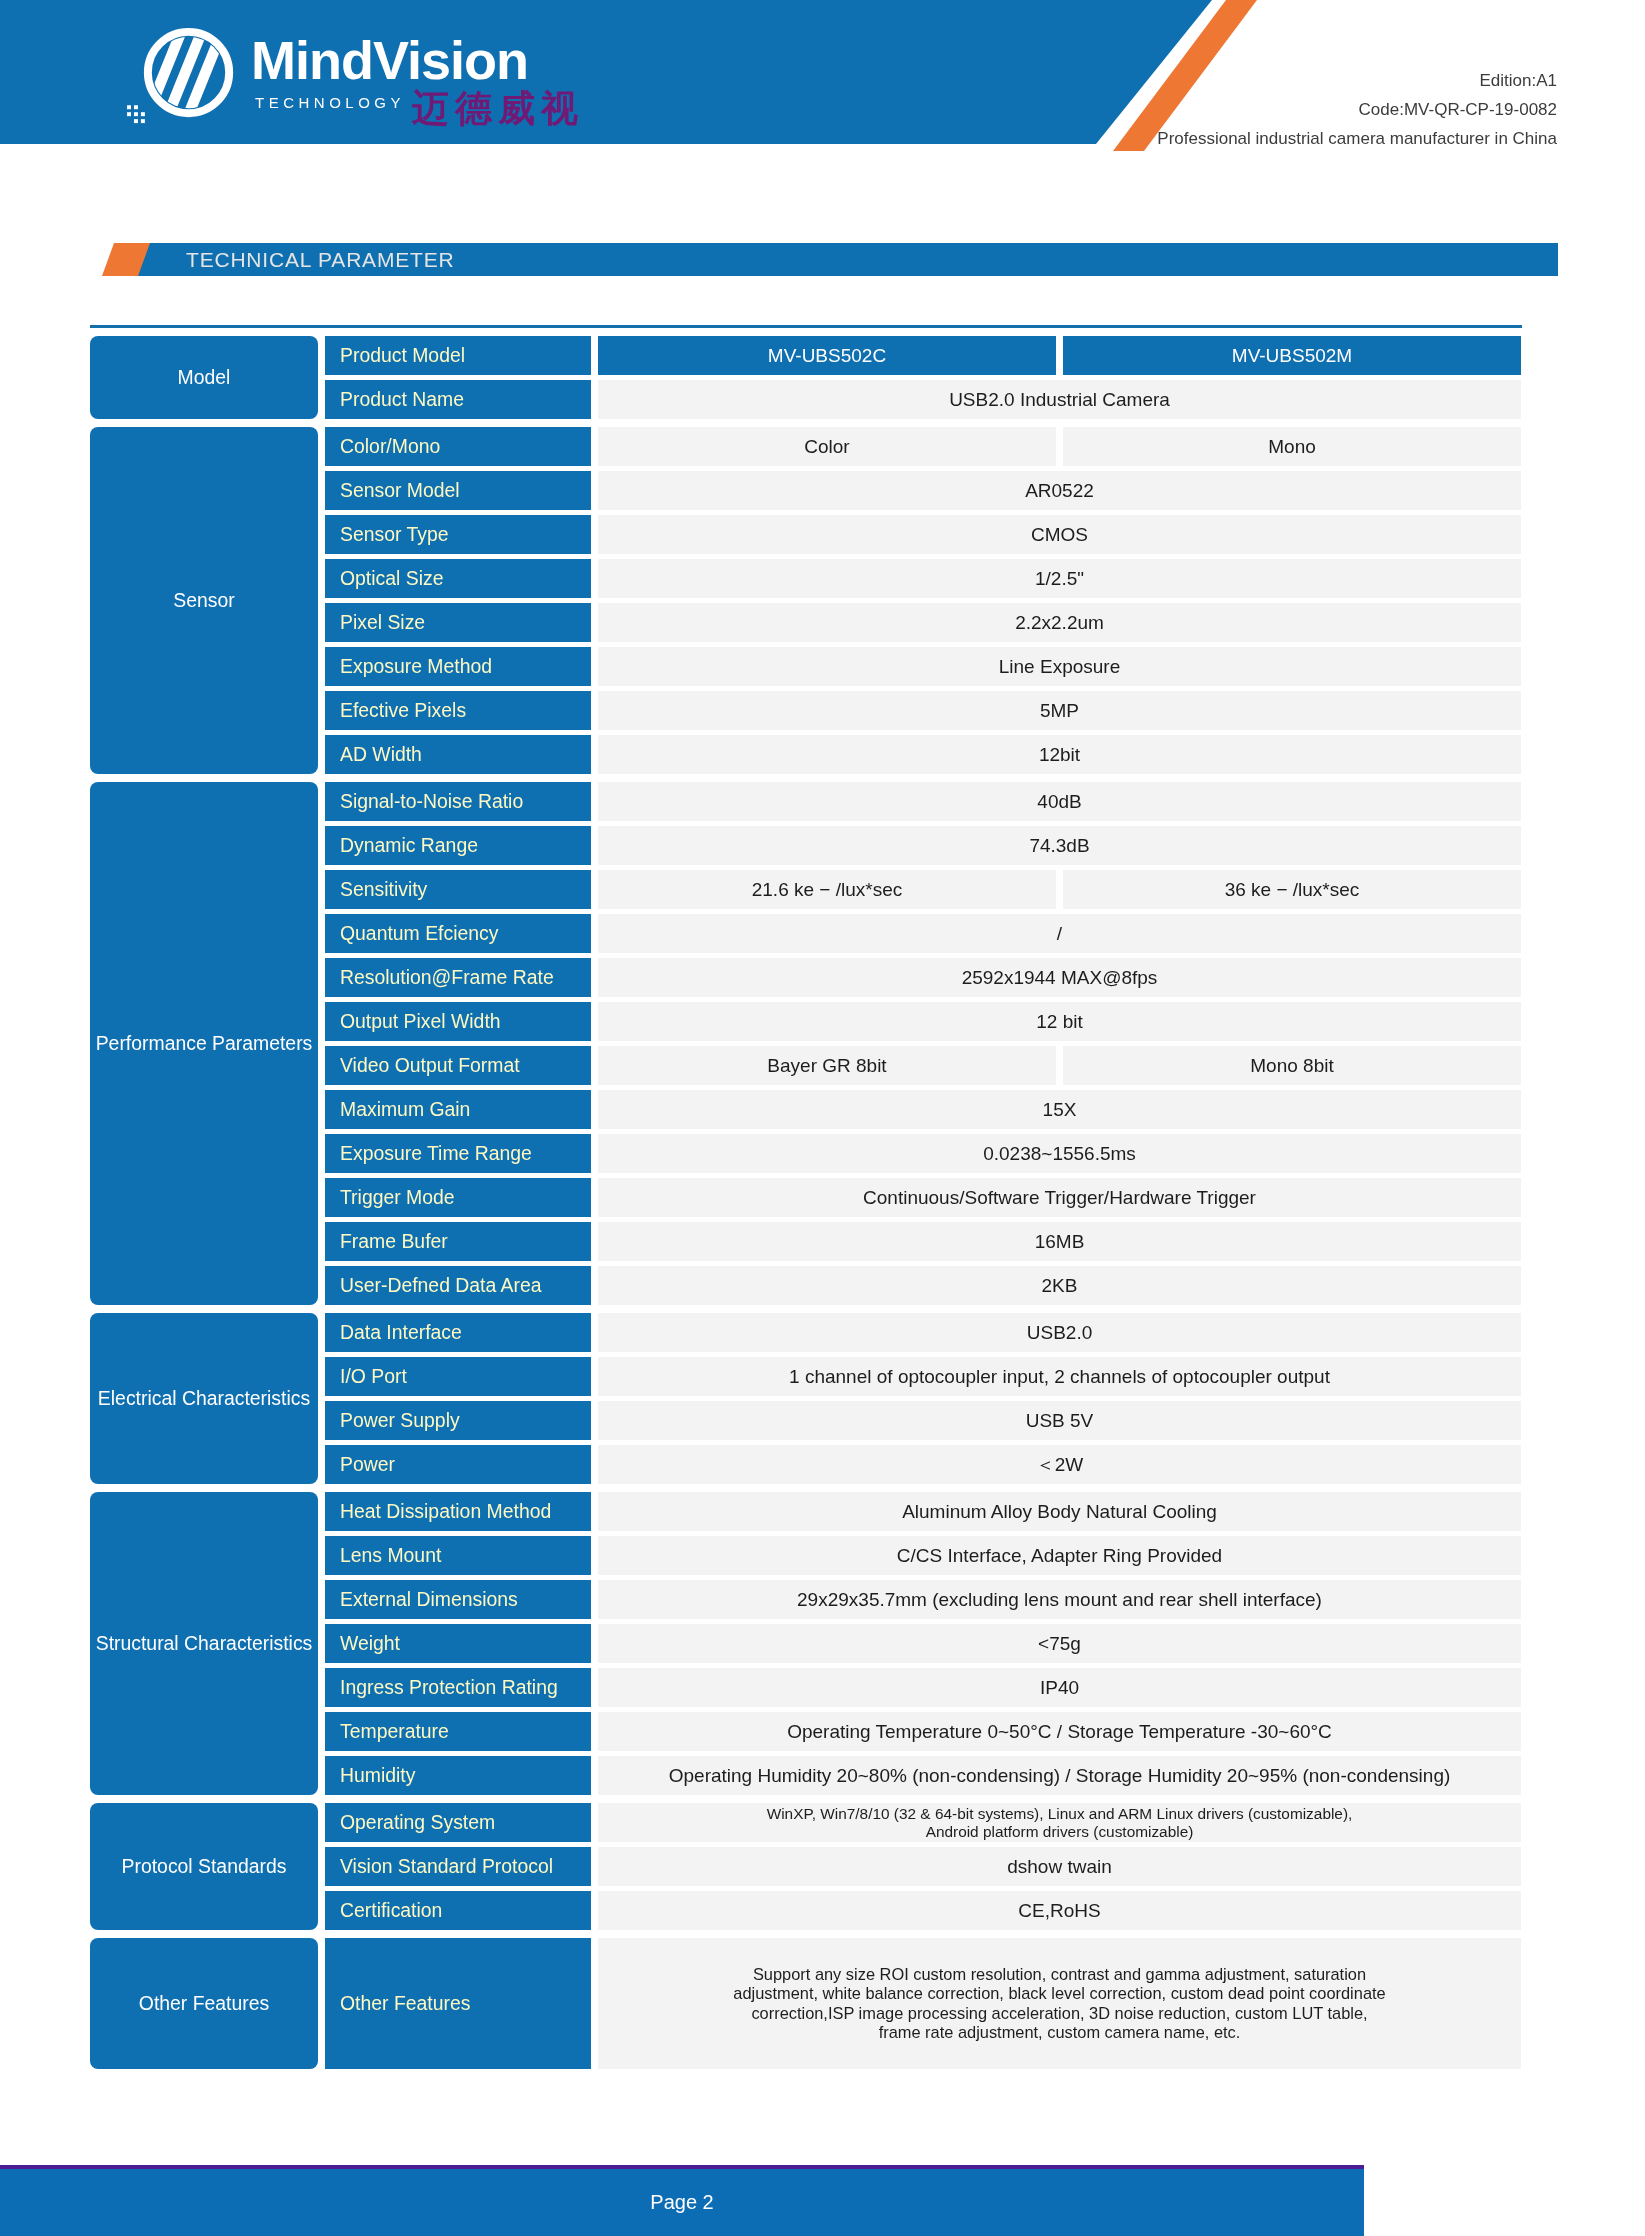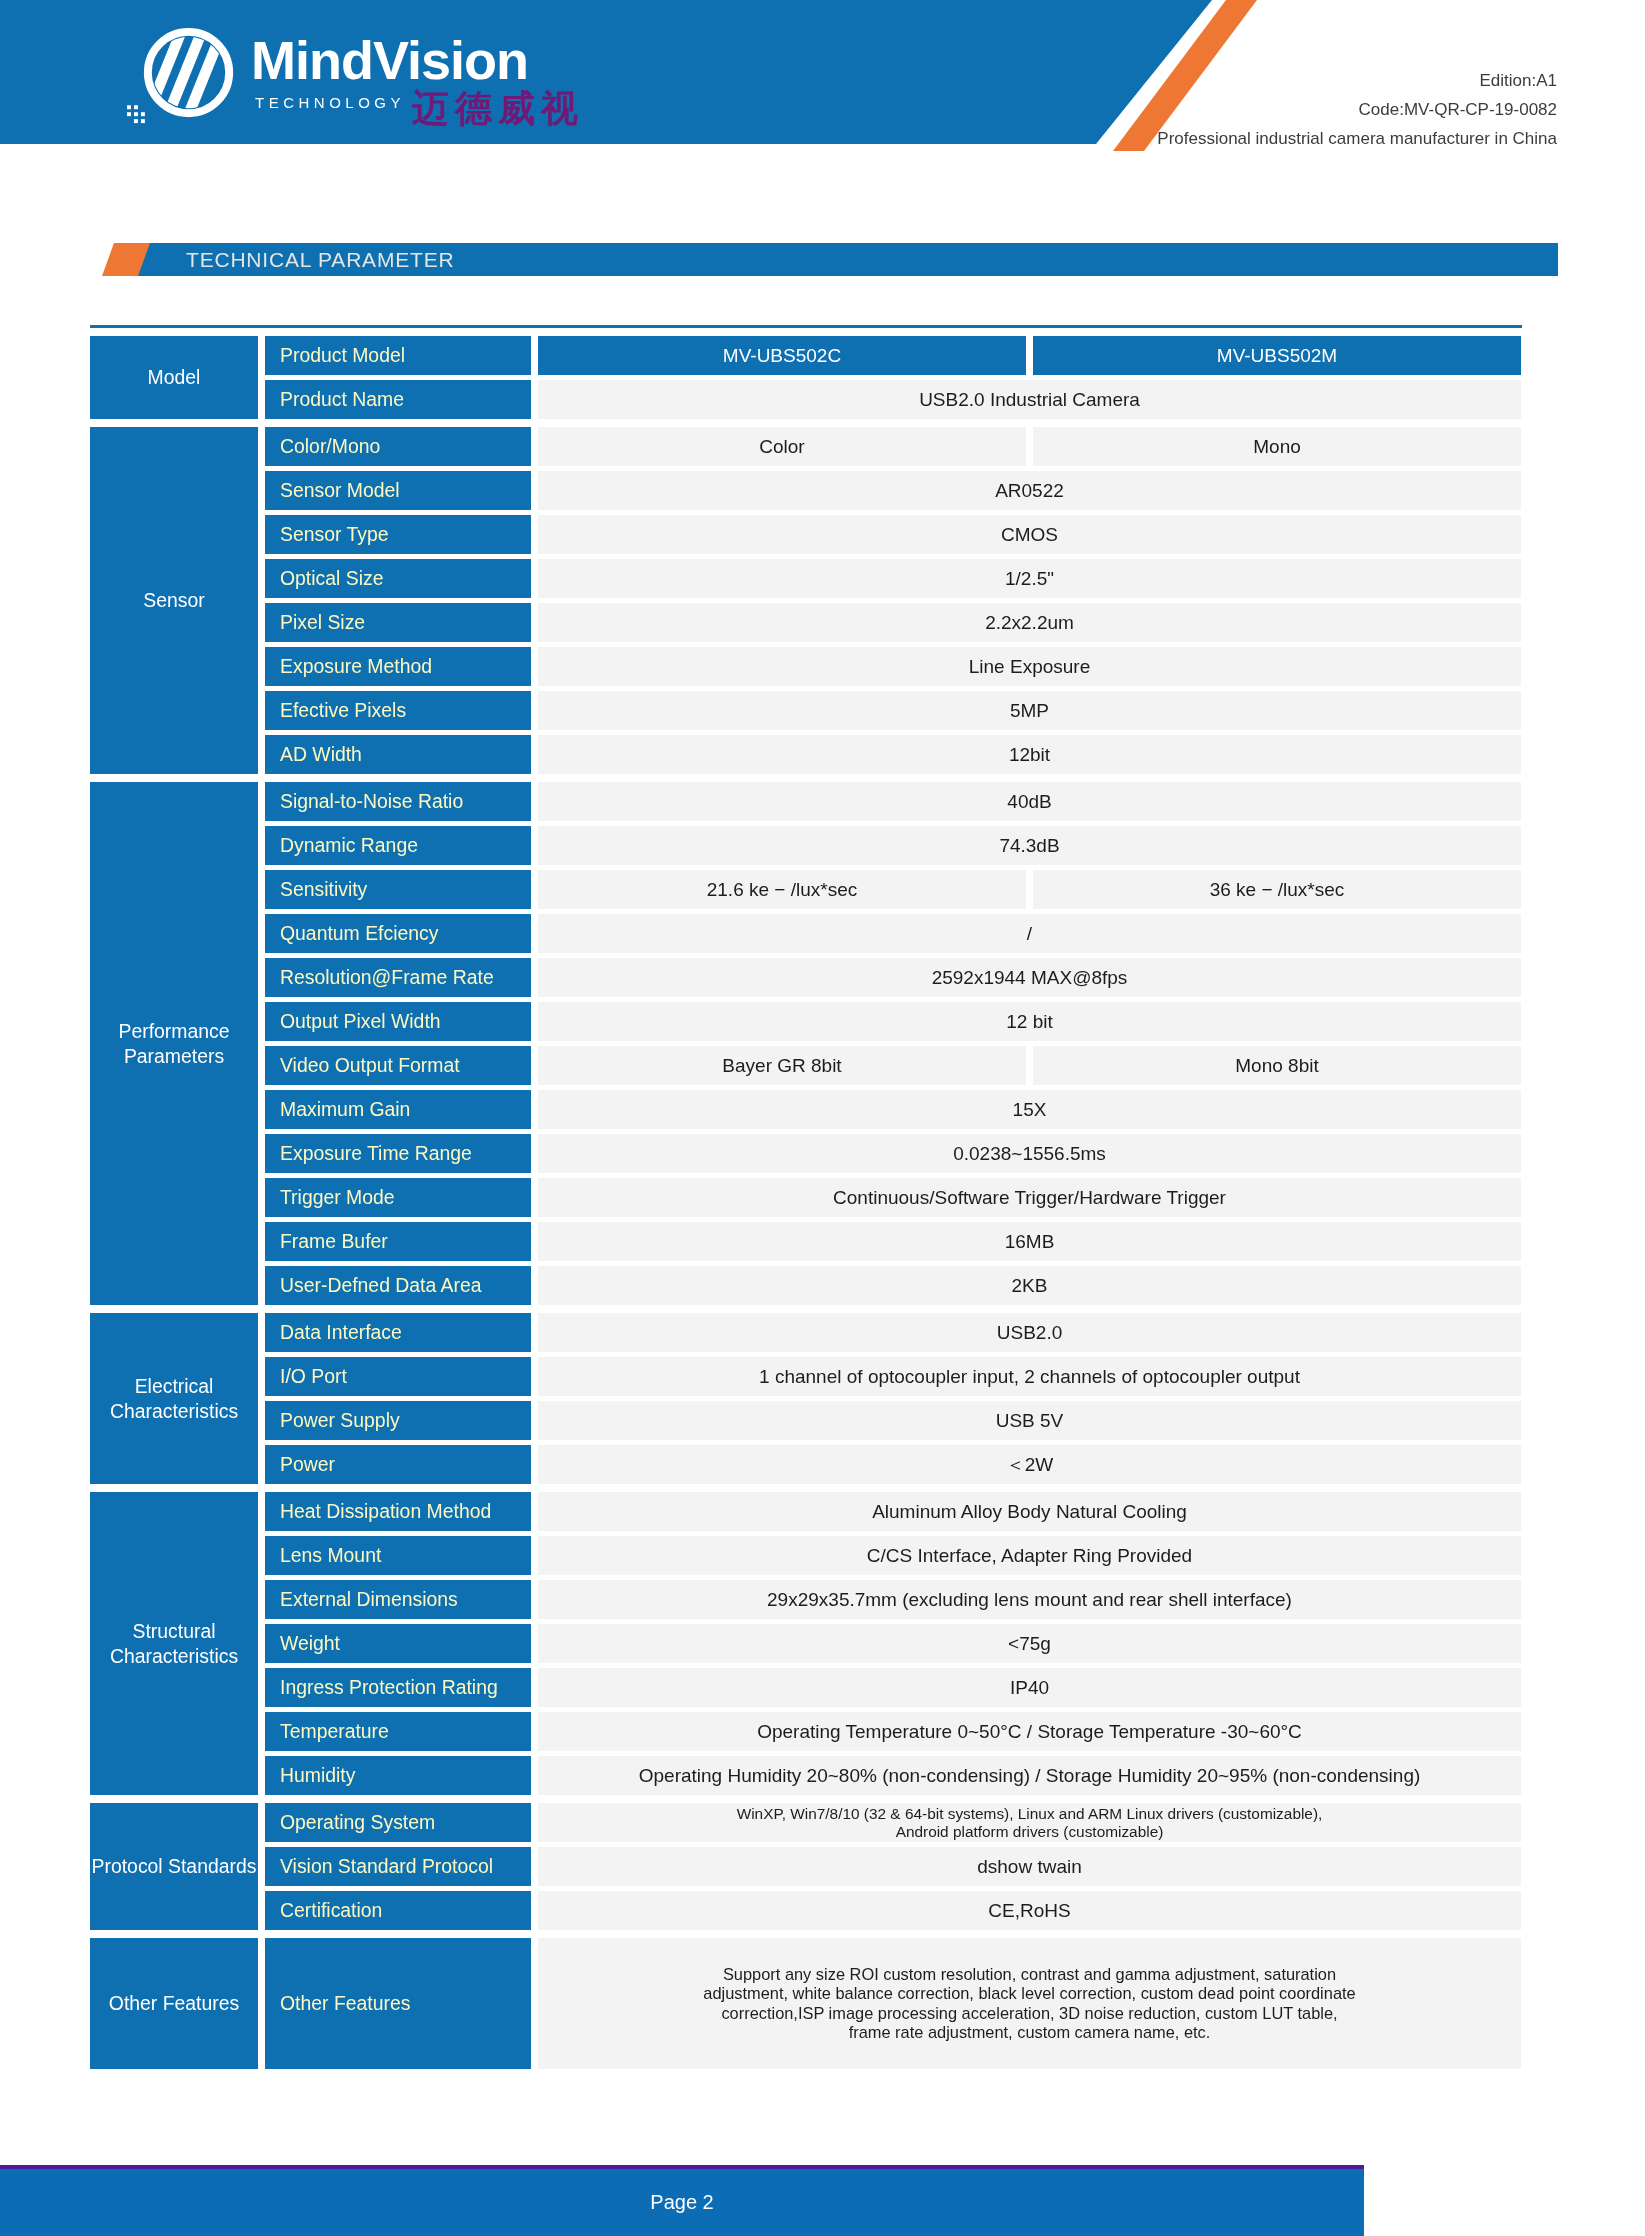"Model" .gcell { border-radius: none -> 8px; width: 168px -> 228px }
